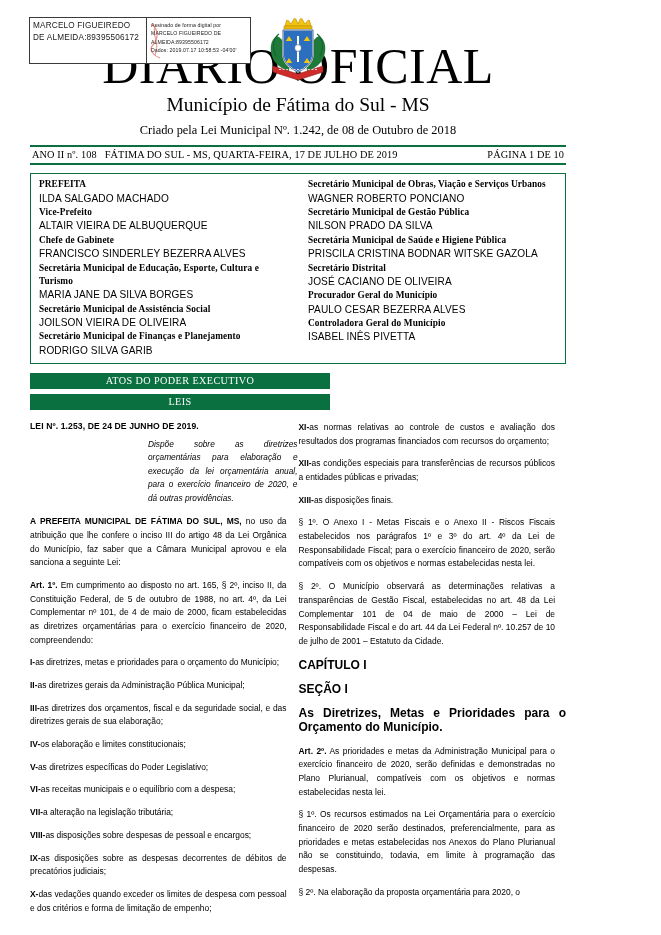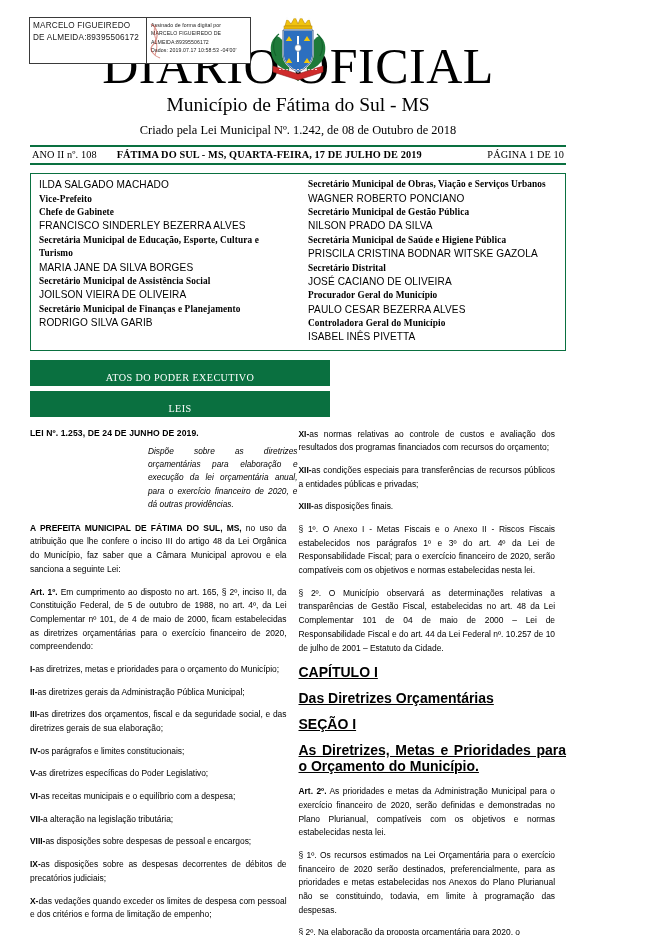"FÁTIMA DO SUL - MS," .infobar-mid { font-weight: bold -> none; padding-left: 20px -> 8px }
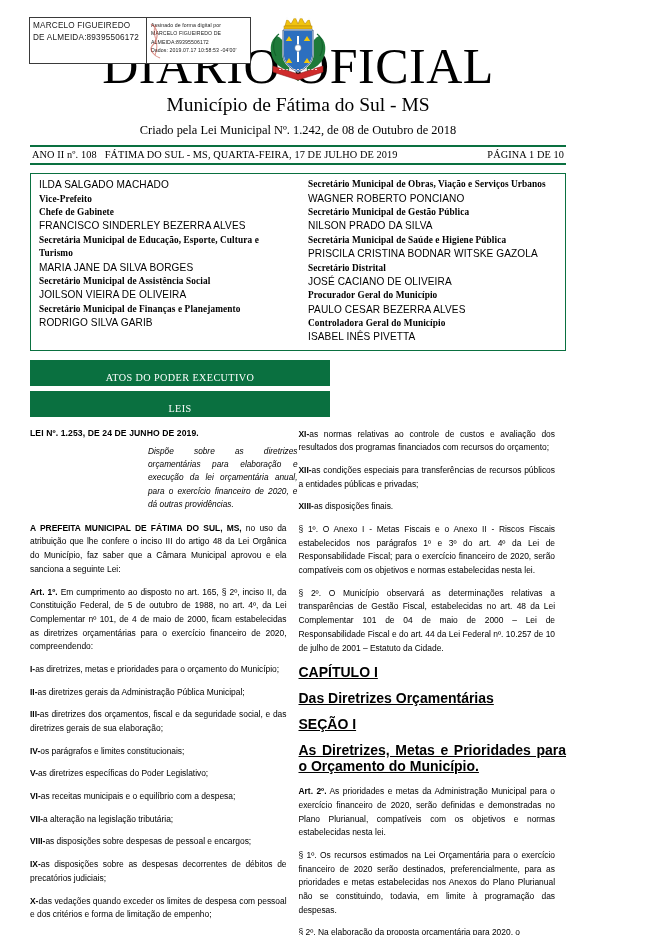"PREFEITA" div.off-role { html: none -> <div>PREFEITA</div> }
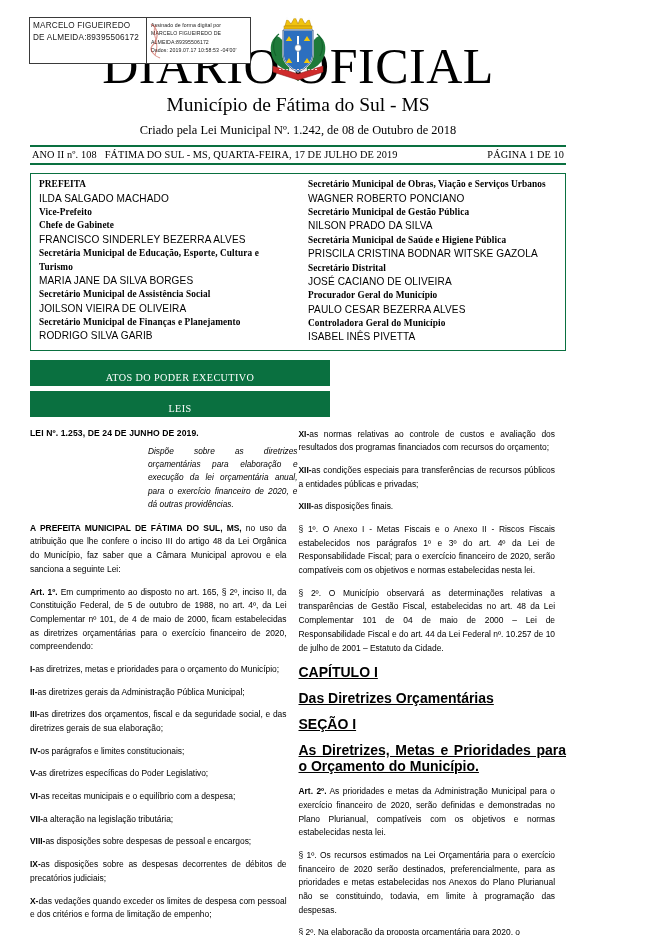"ALTAIR VIEIRA DE ALBUQUERQUE" div.off-name { html: none -> <div>ALTAIR VIEIRA DE ALBUQUERQUE</div> }
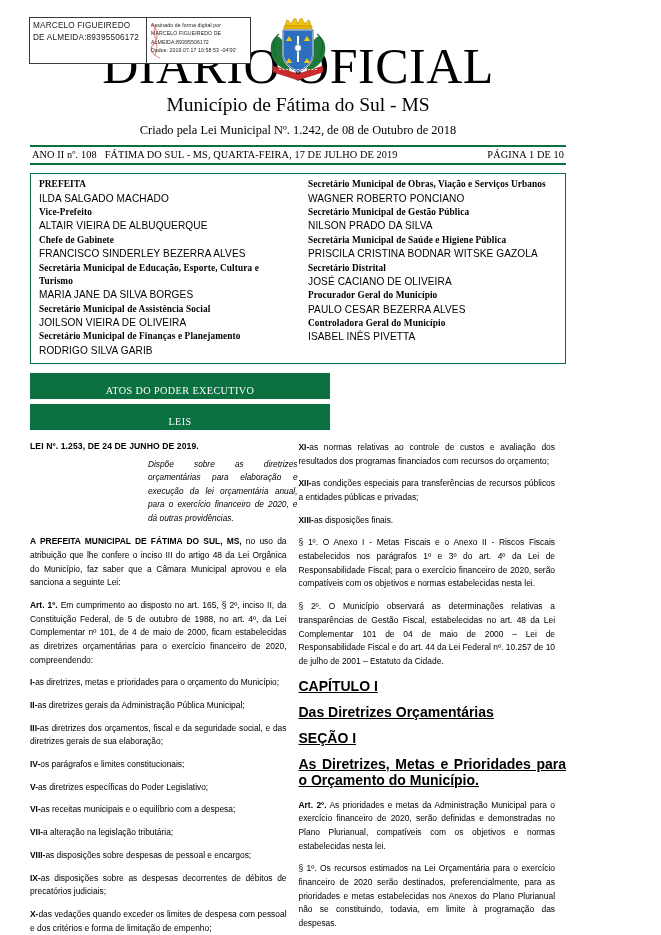"ATOS DO PODER EXECUTIVO" .banner { padding: 12px 0 3px 0 -> 2px 0 3px 0 }
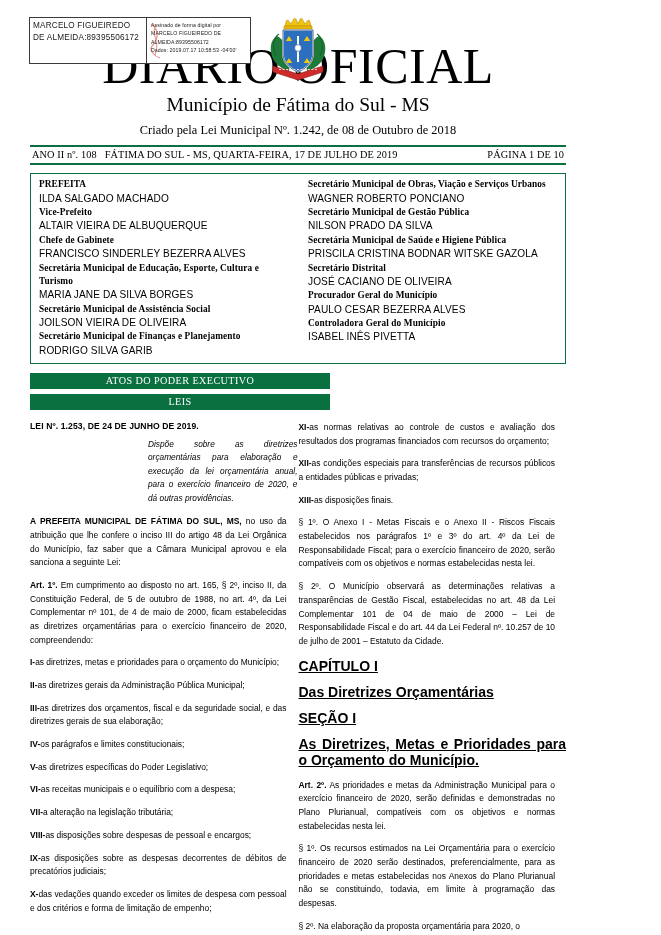"CAPÍTULO I" .heading { font-size: 14px -> 12px; text-decoration: underline -> none }
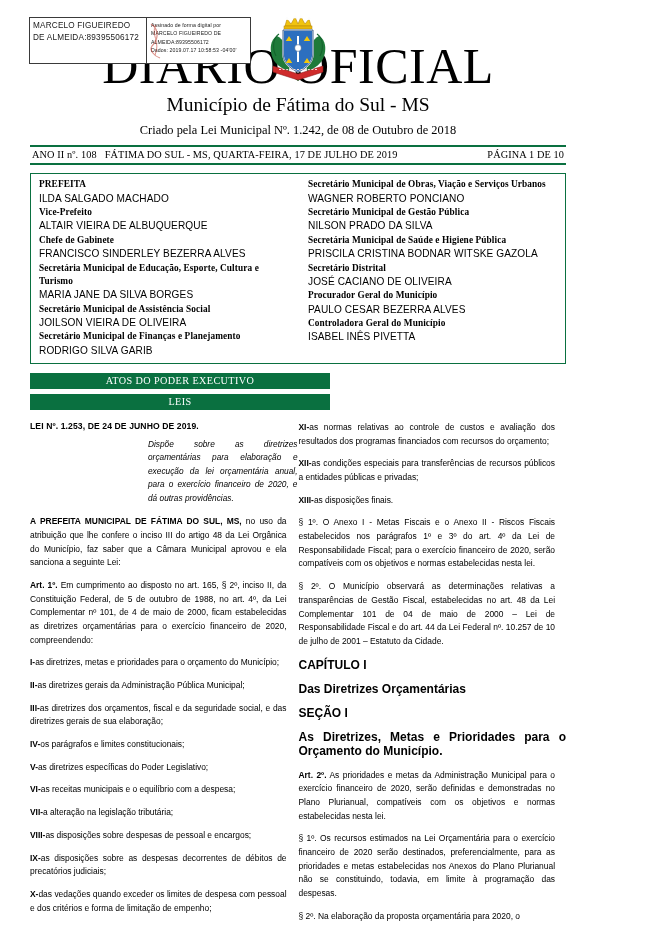"Das Diretrizes Orçamentárias" div.heading { html: <div>Das Diretrizes Orçamentárias</div> -> none }
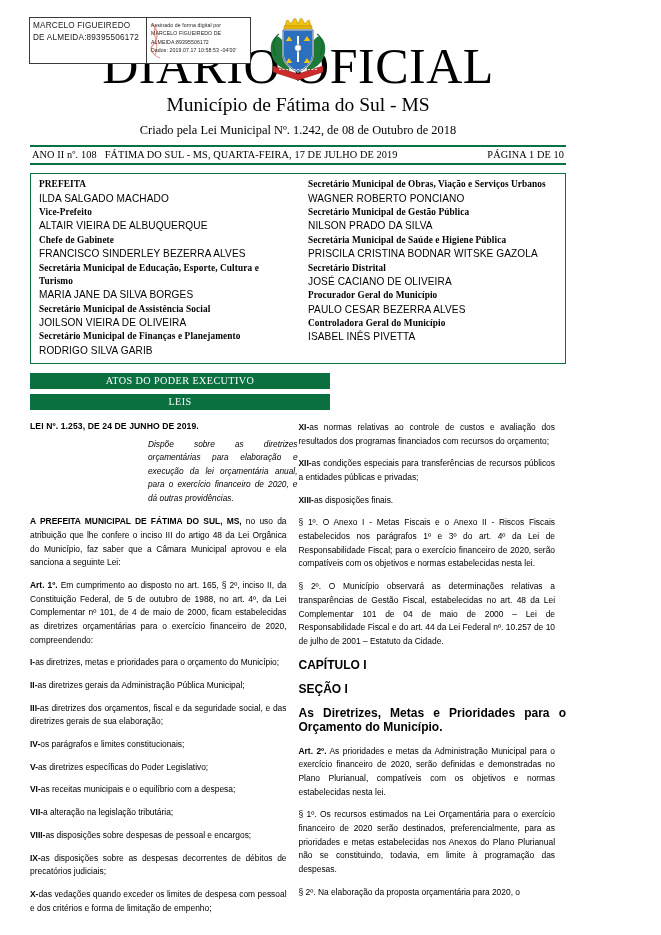"os parágrafos e limites constitucionais;" span { text: parágrafos -> elaboração }
